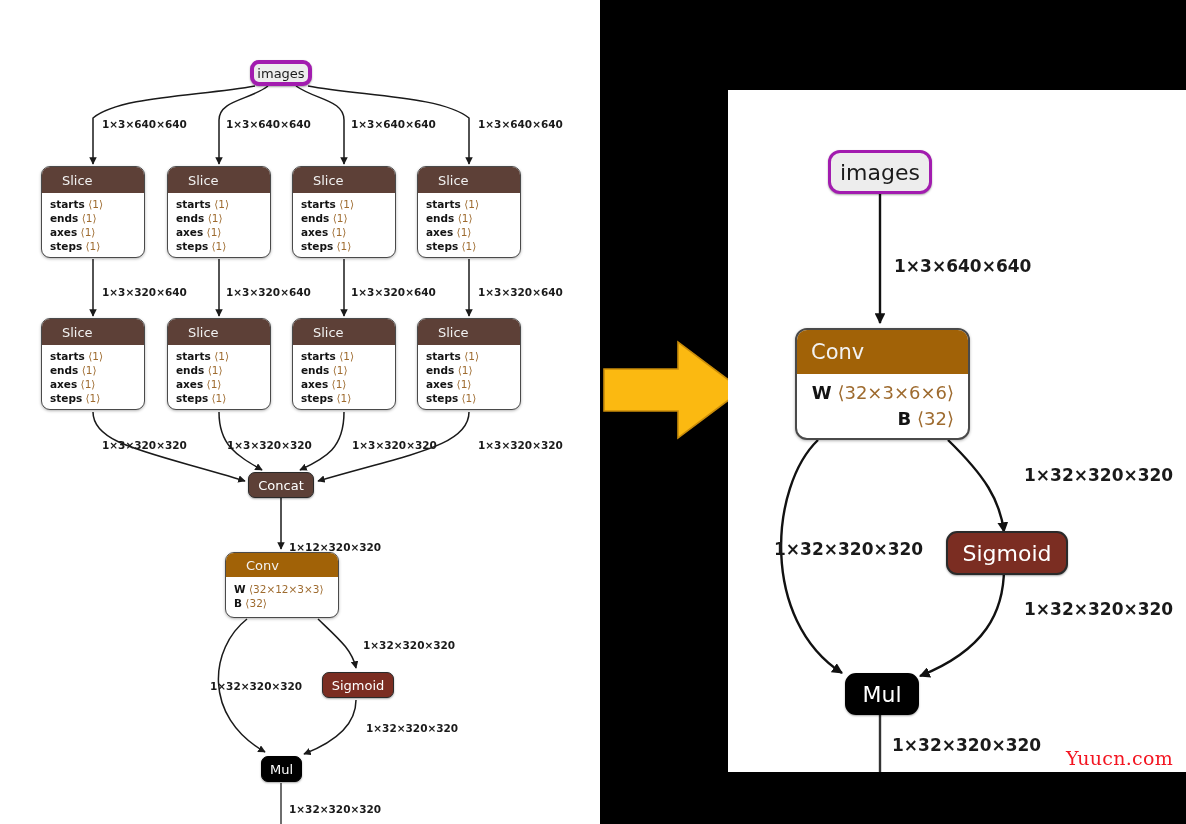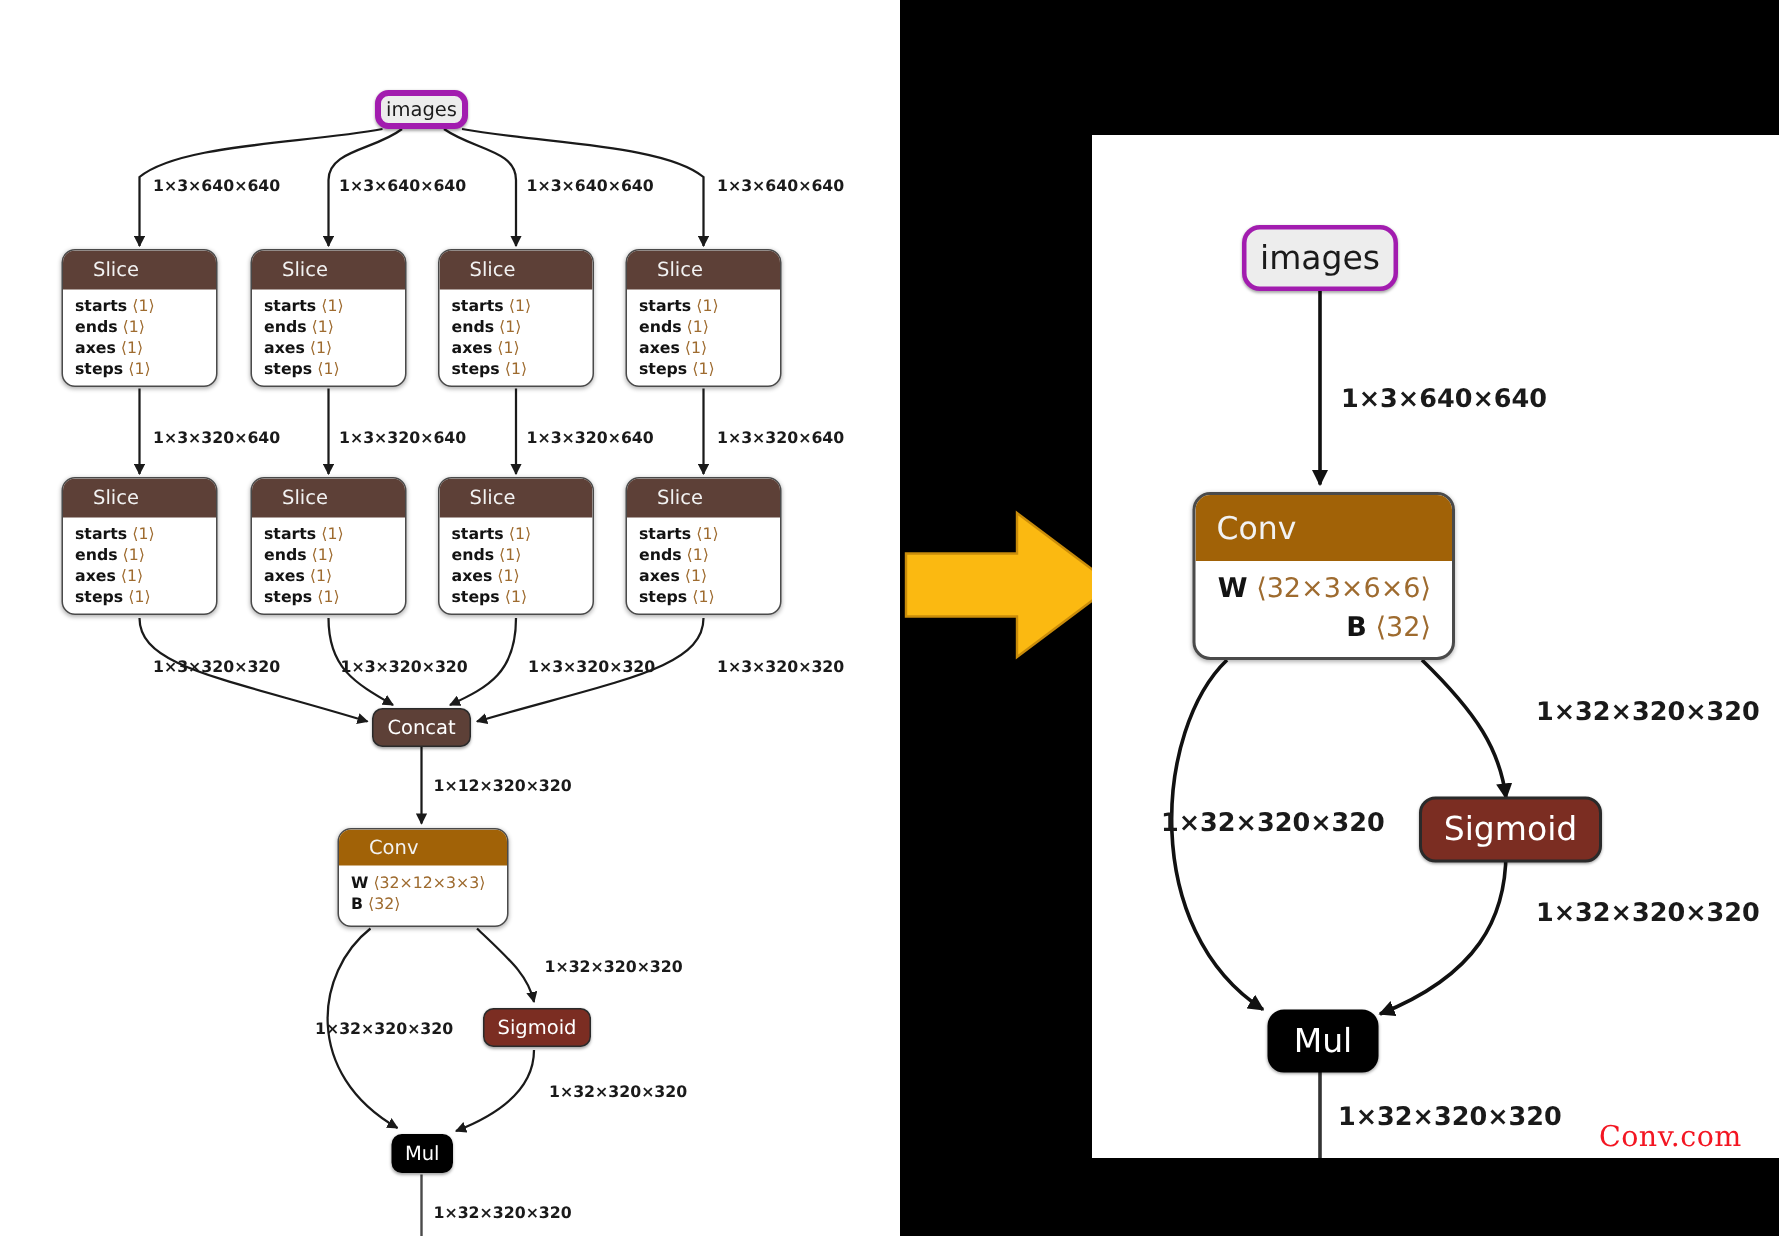"1×12×320×320" div.elabel { top: 518px -> 541px }
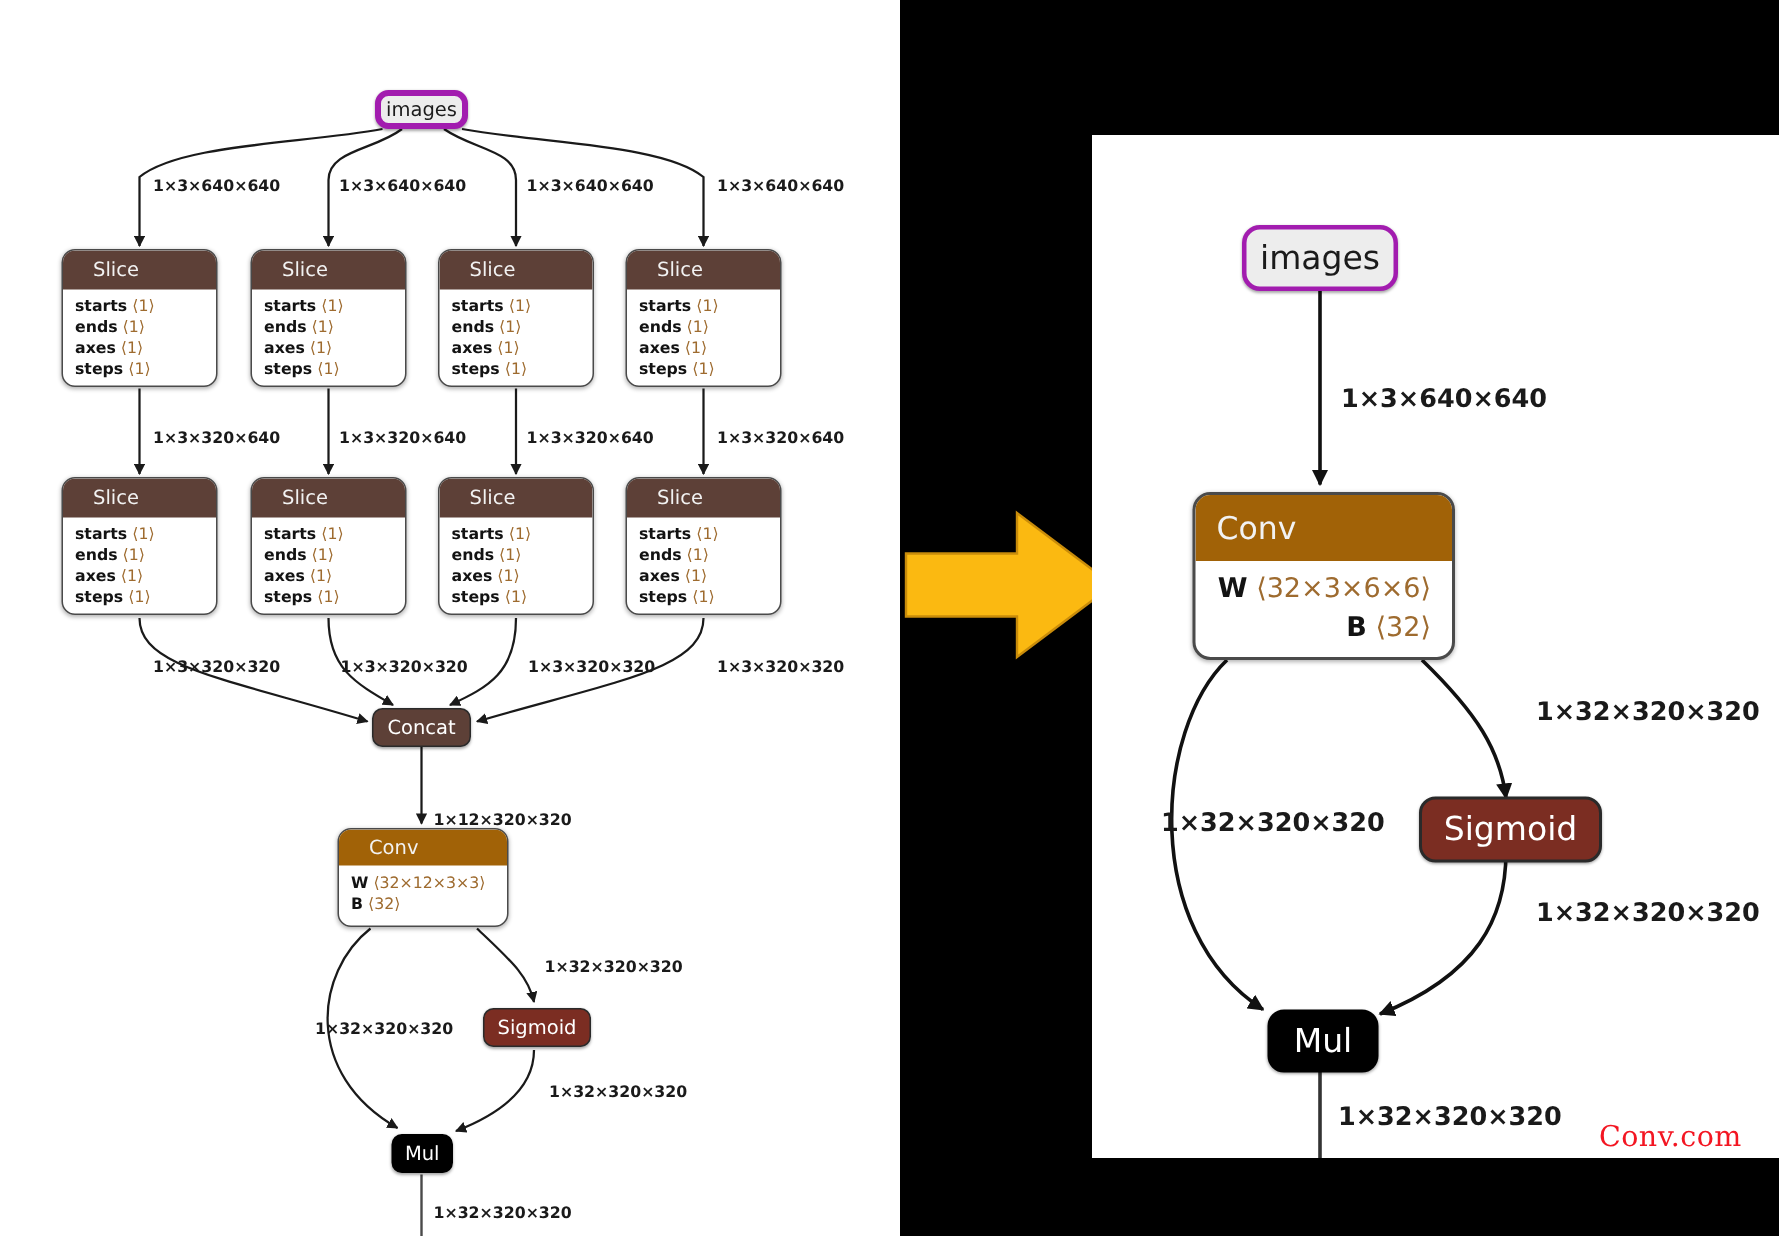"Conv.com" div.watermark { text: Conv.com -> Yuucn.com }
